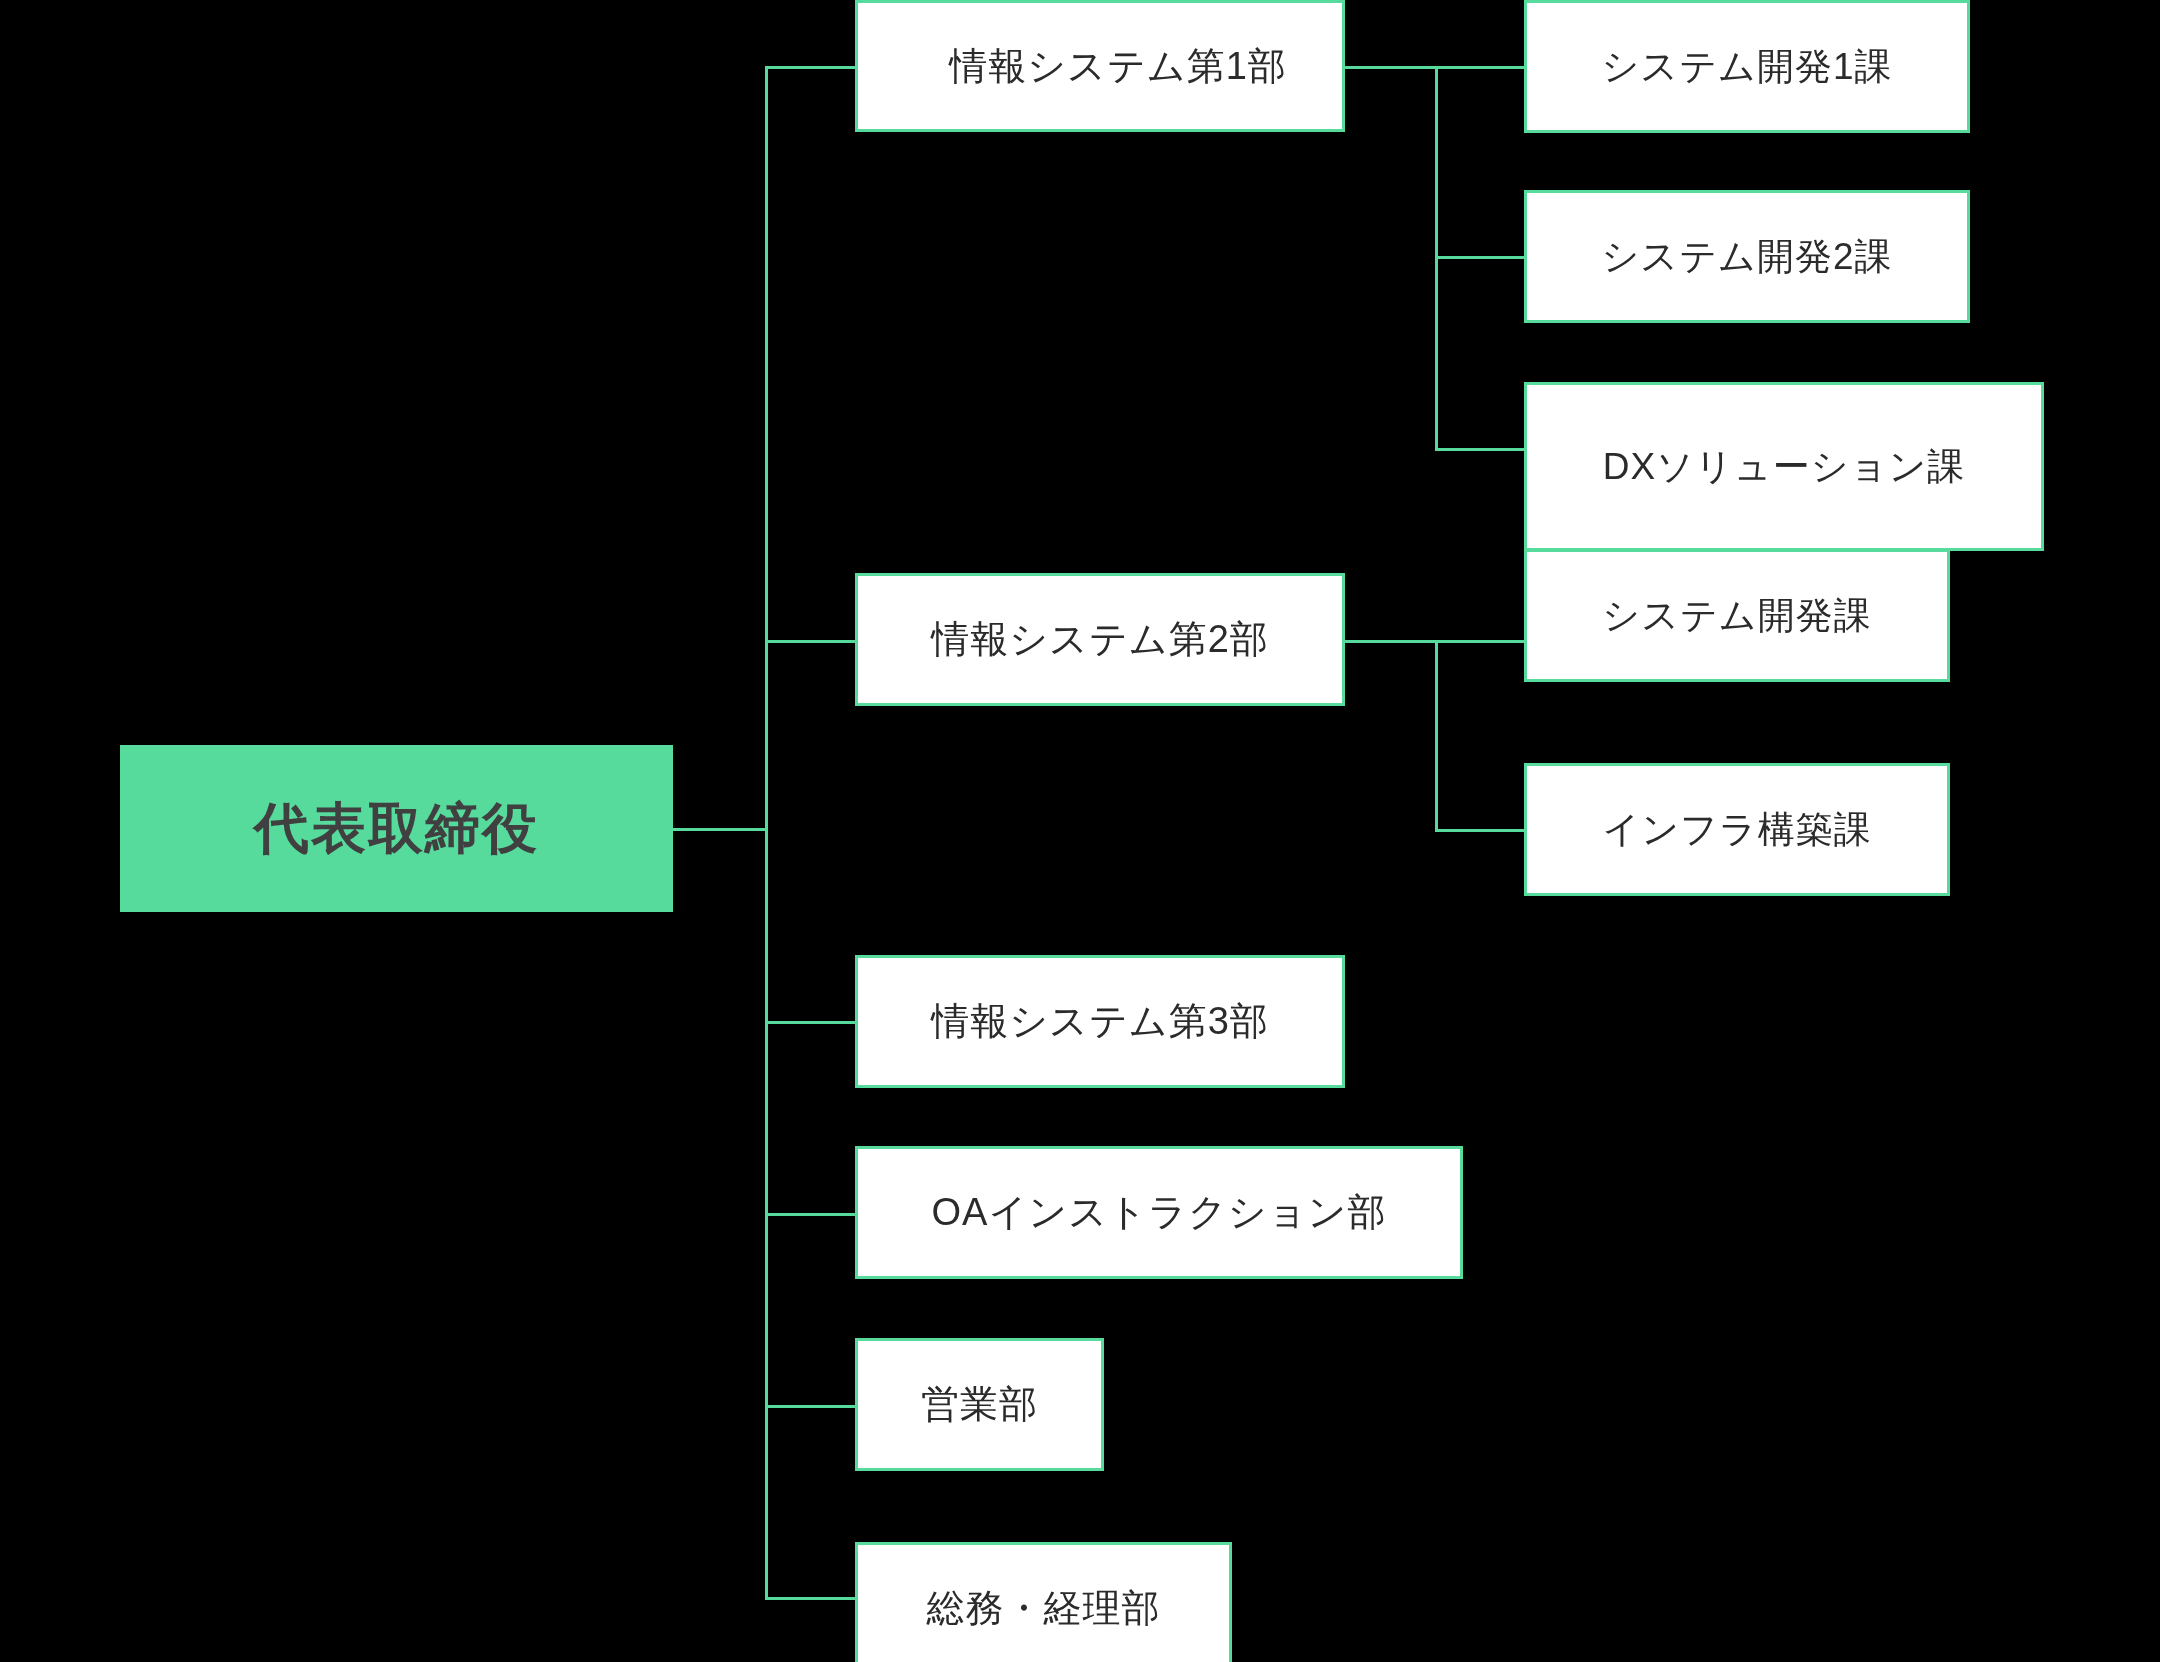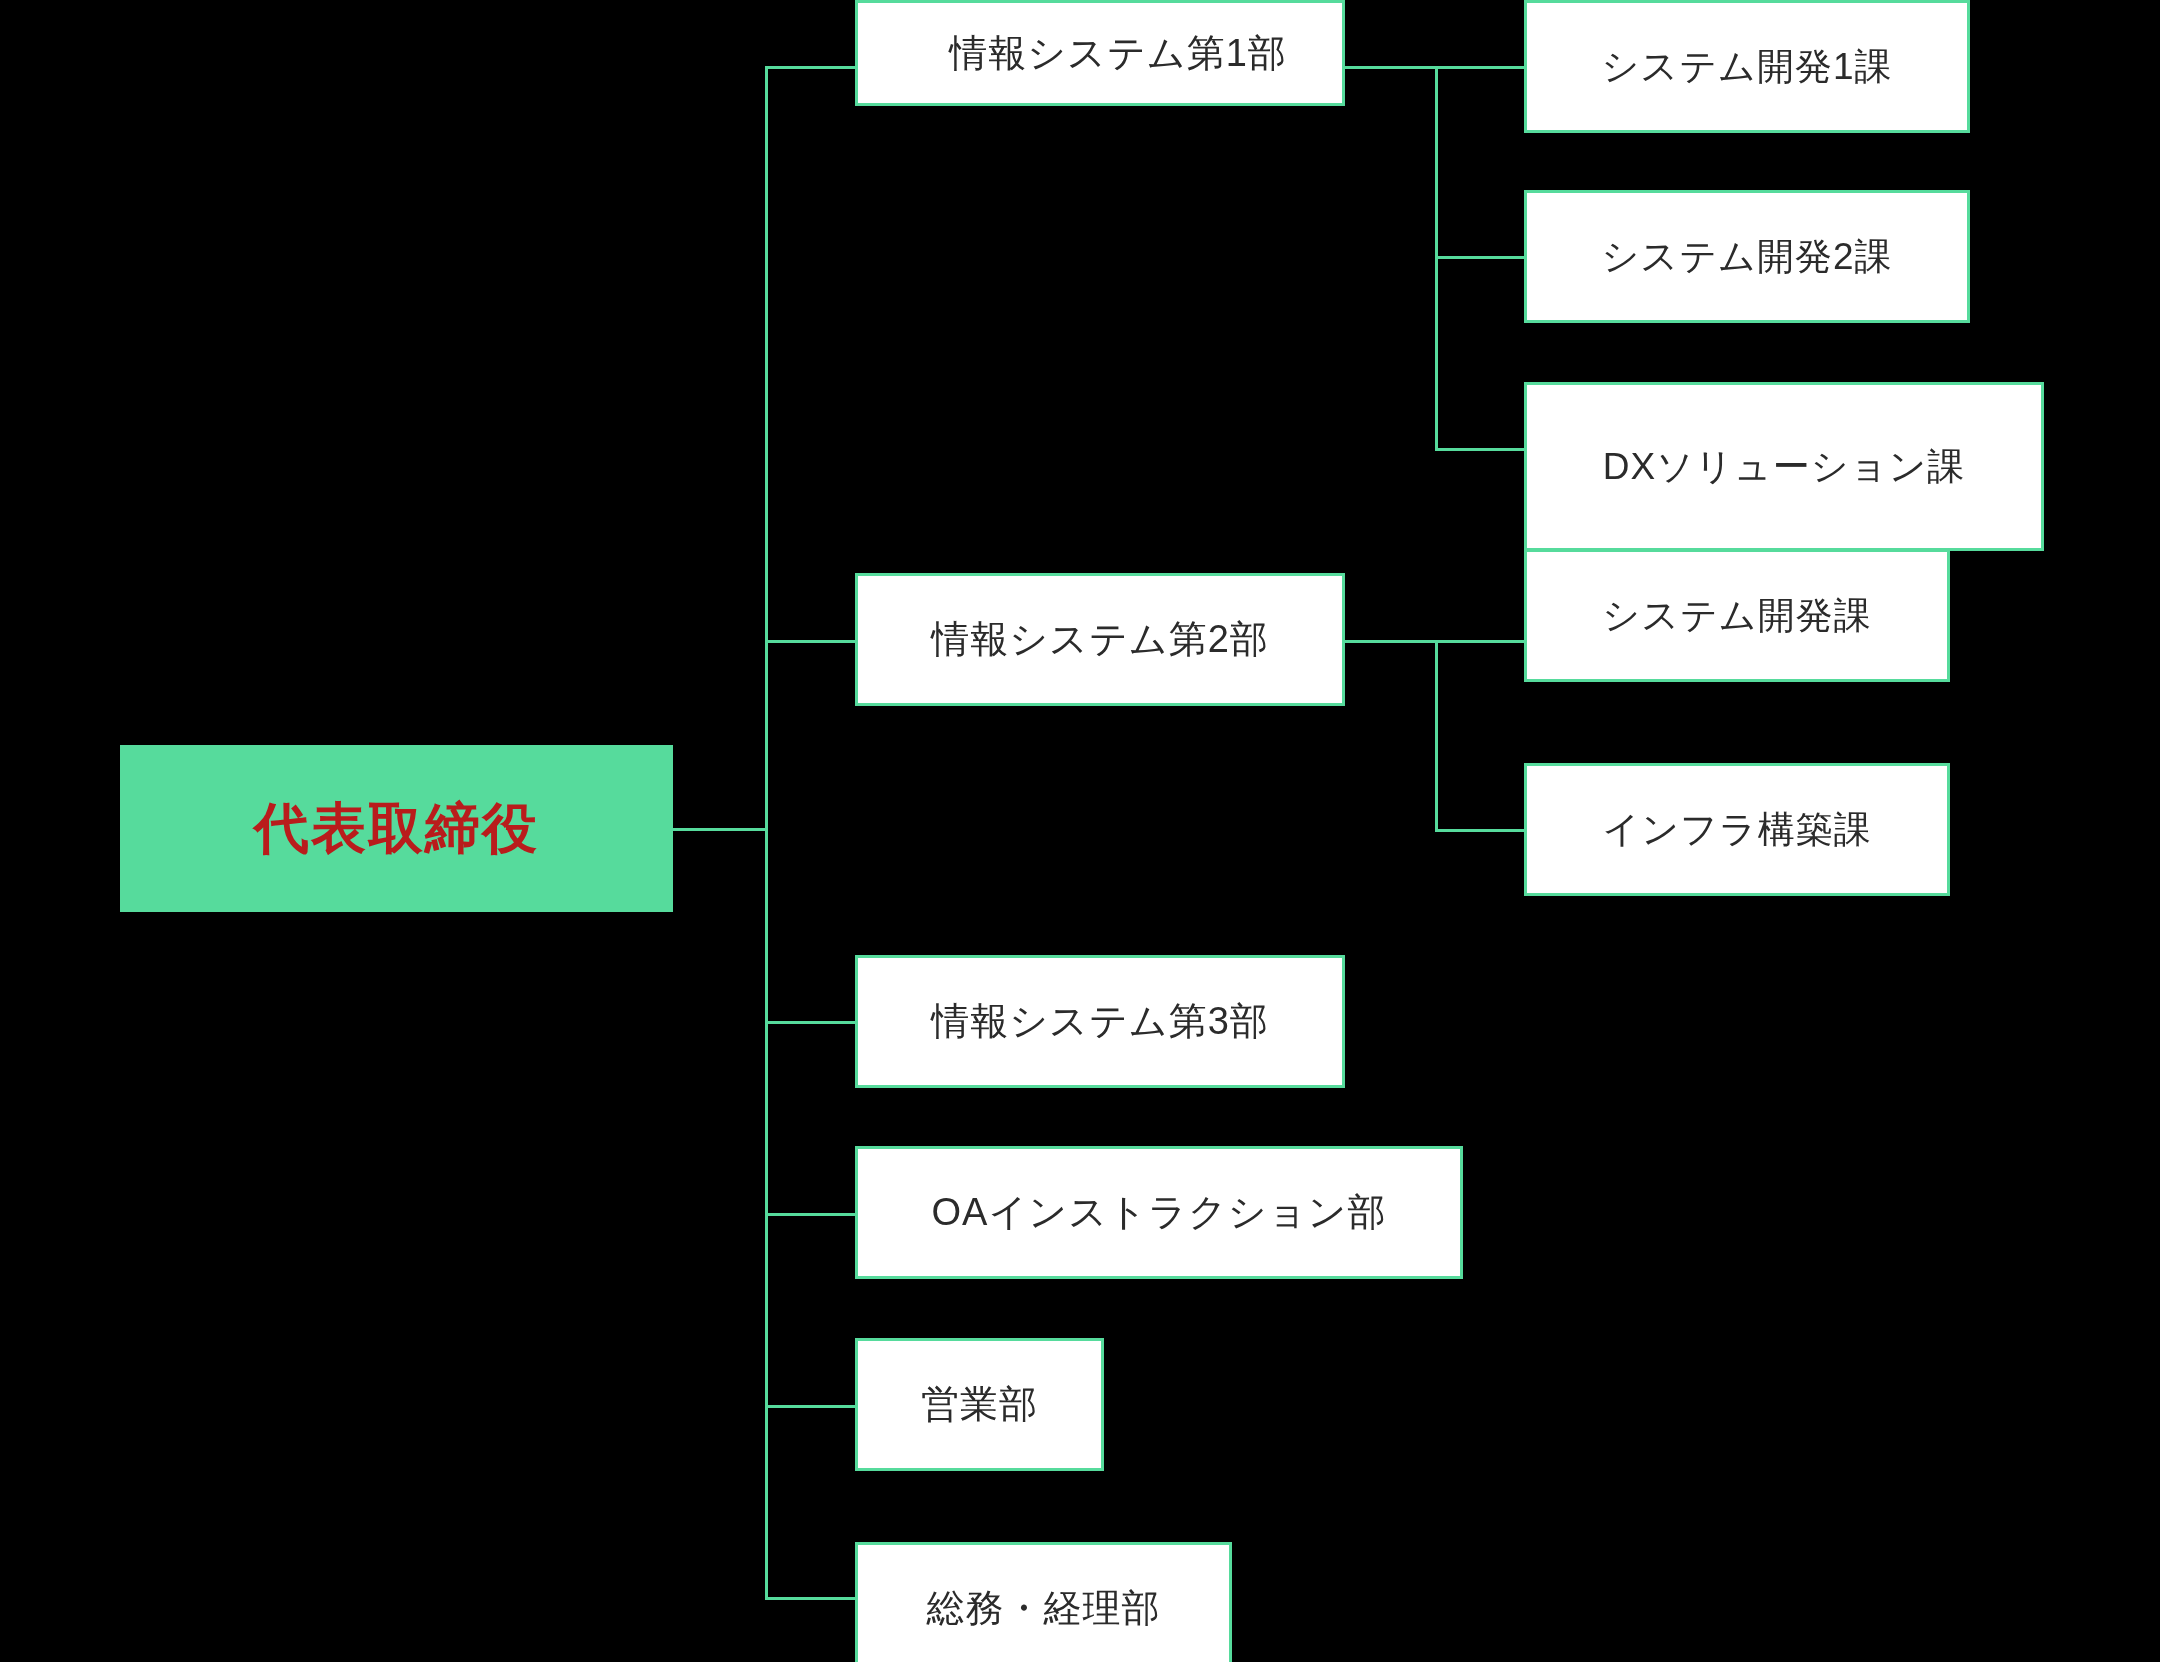"情報システム第1部" div.node { height: 106px -> 132px }
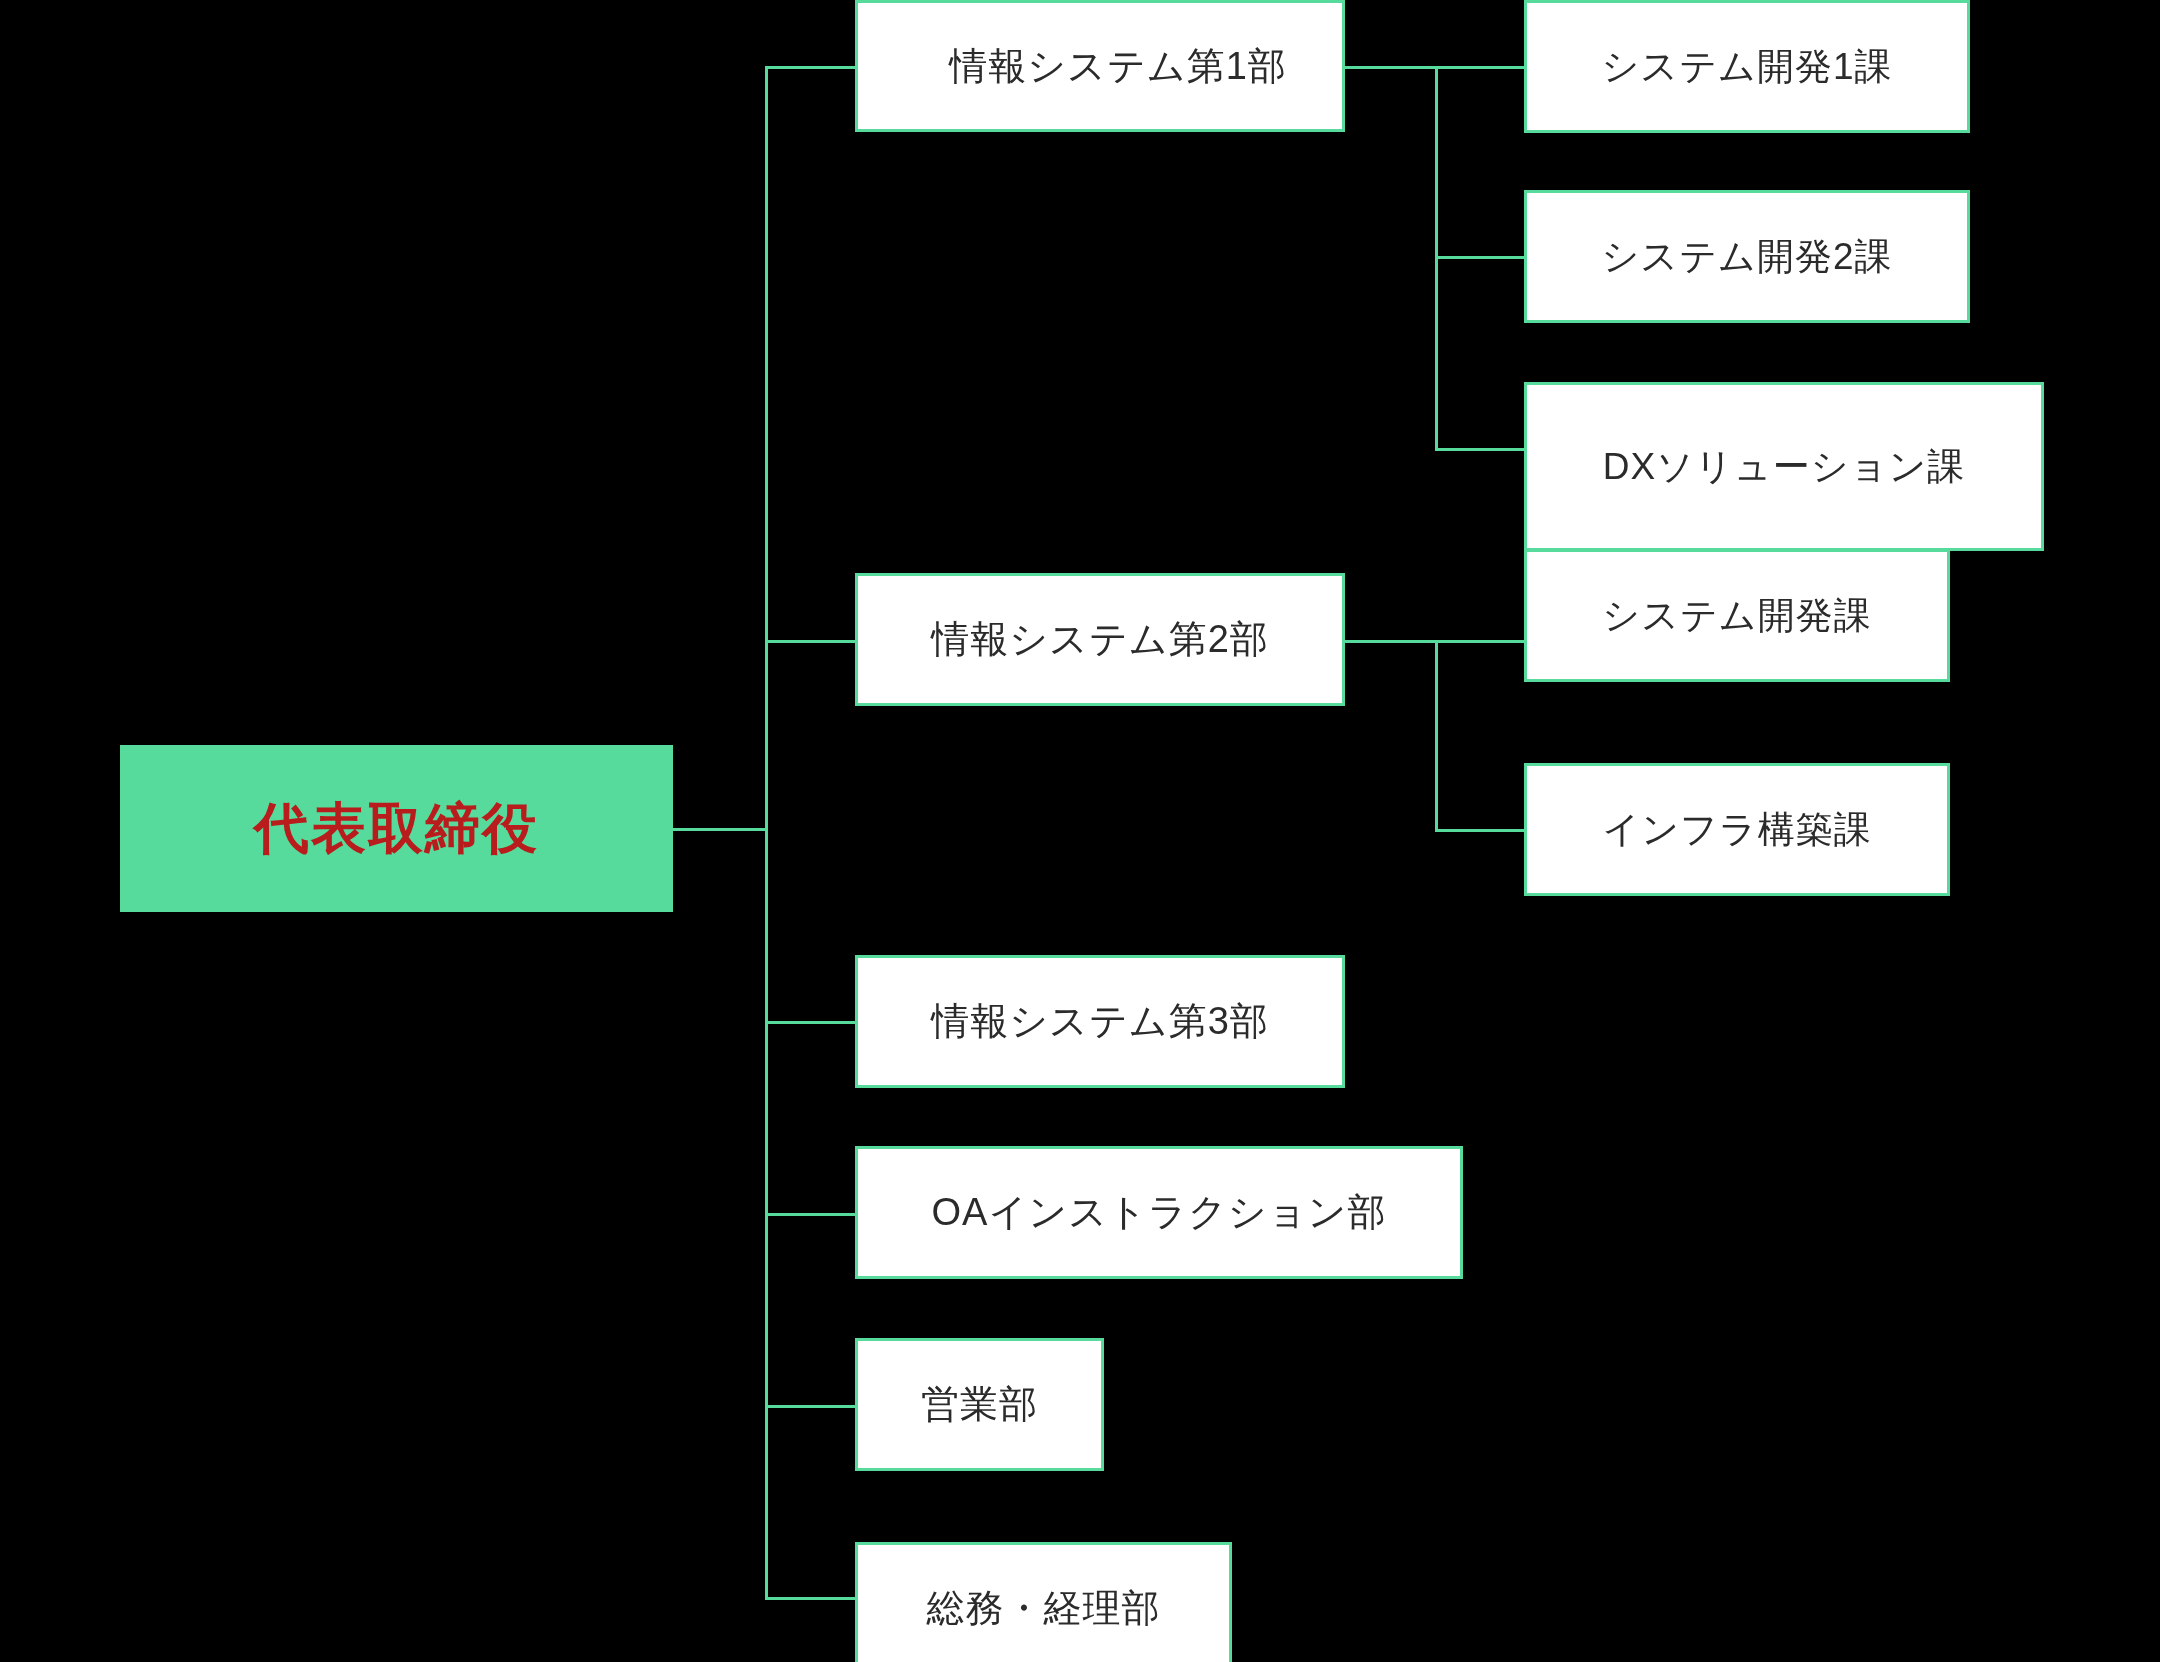"代表取締役" .node-root { color: #b91c1c -> #404040 }
